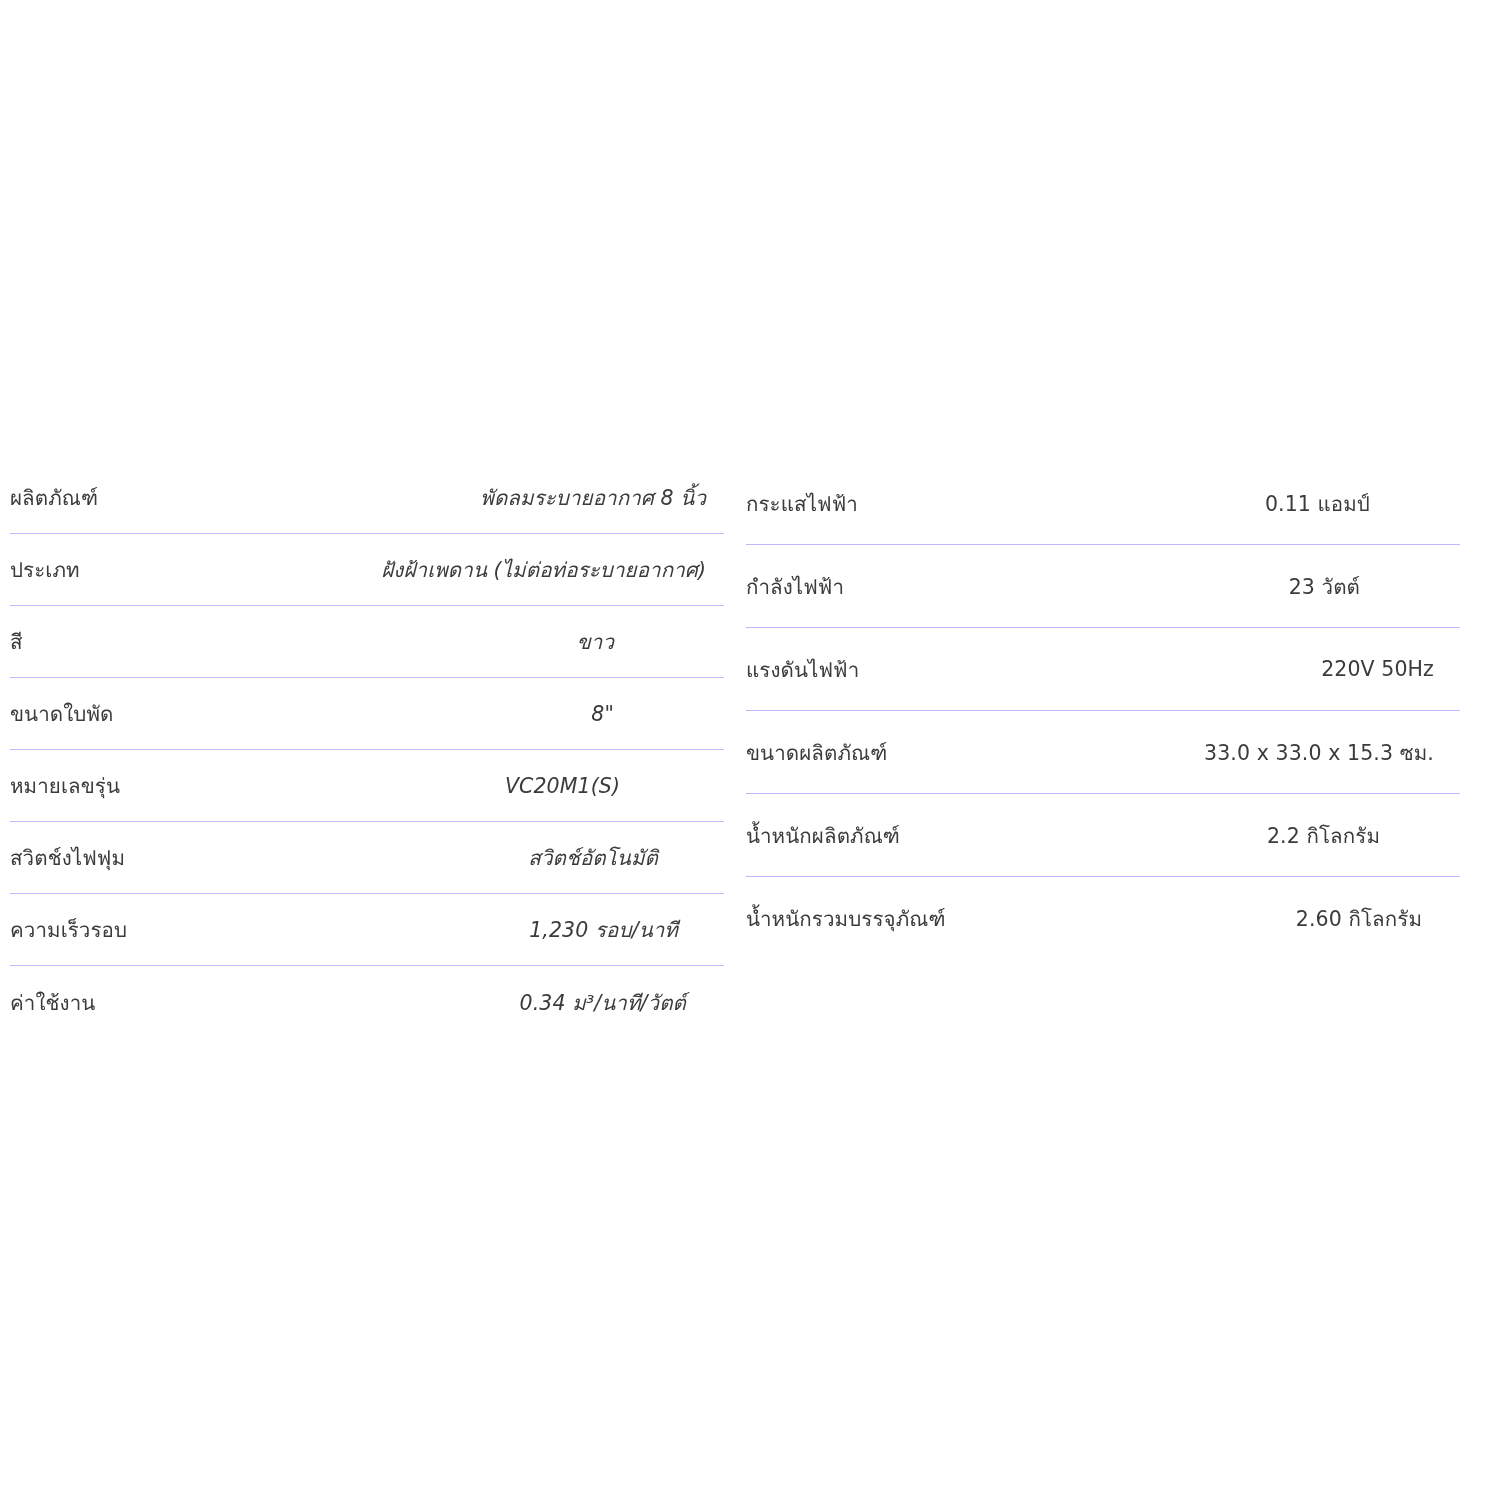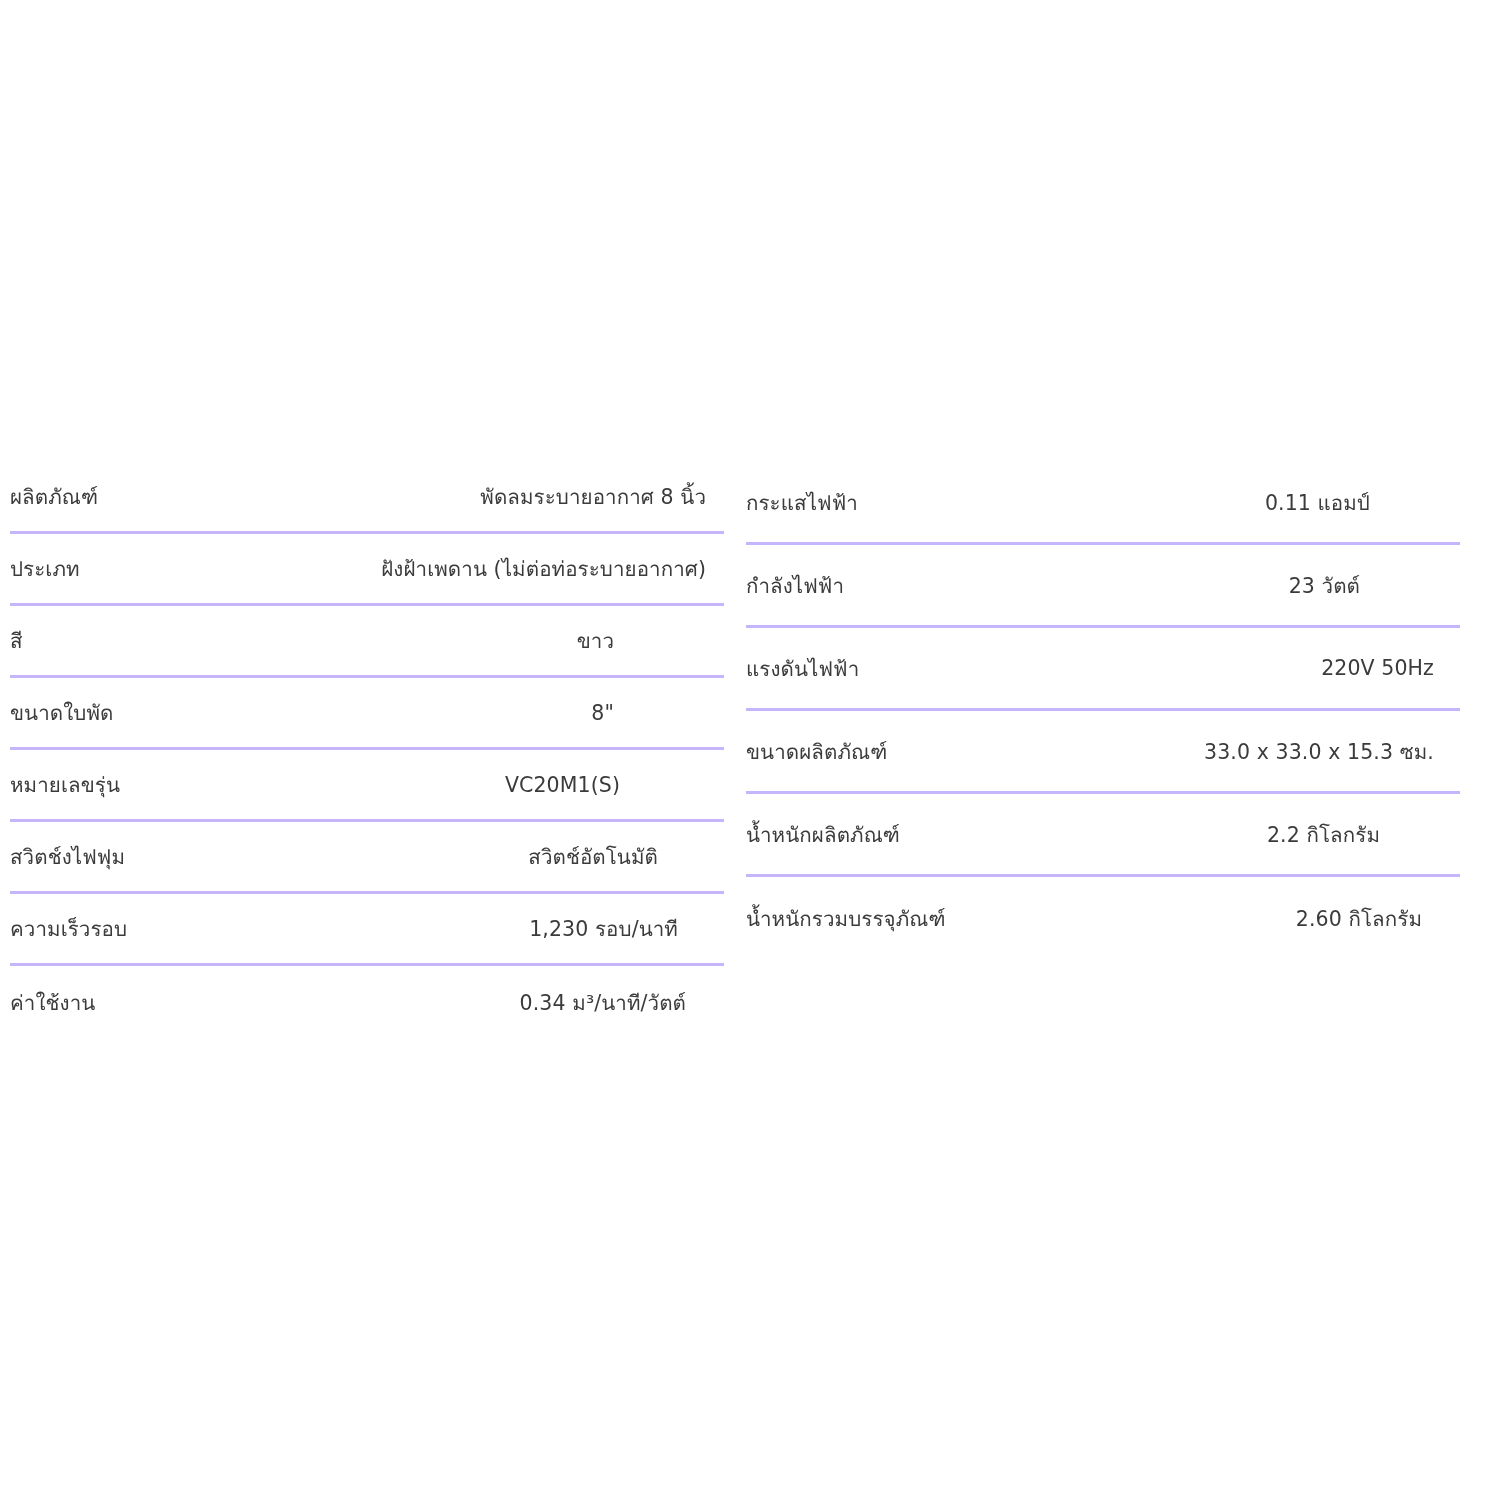"ผลิตภัณฑ์" .spec-row { border-bottom: 3px solid #c4b5fd -> 1px solid #c4b5fd }
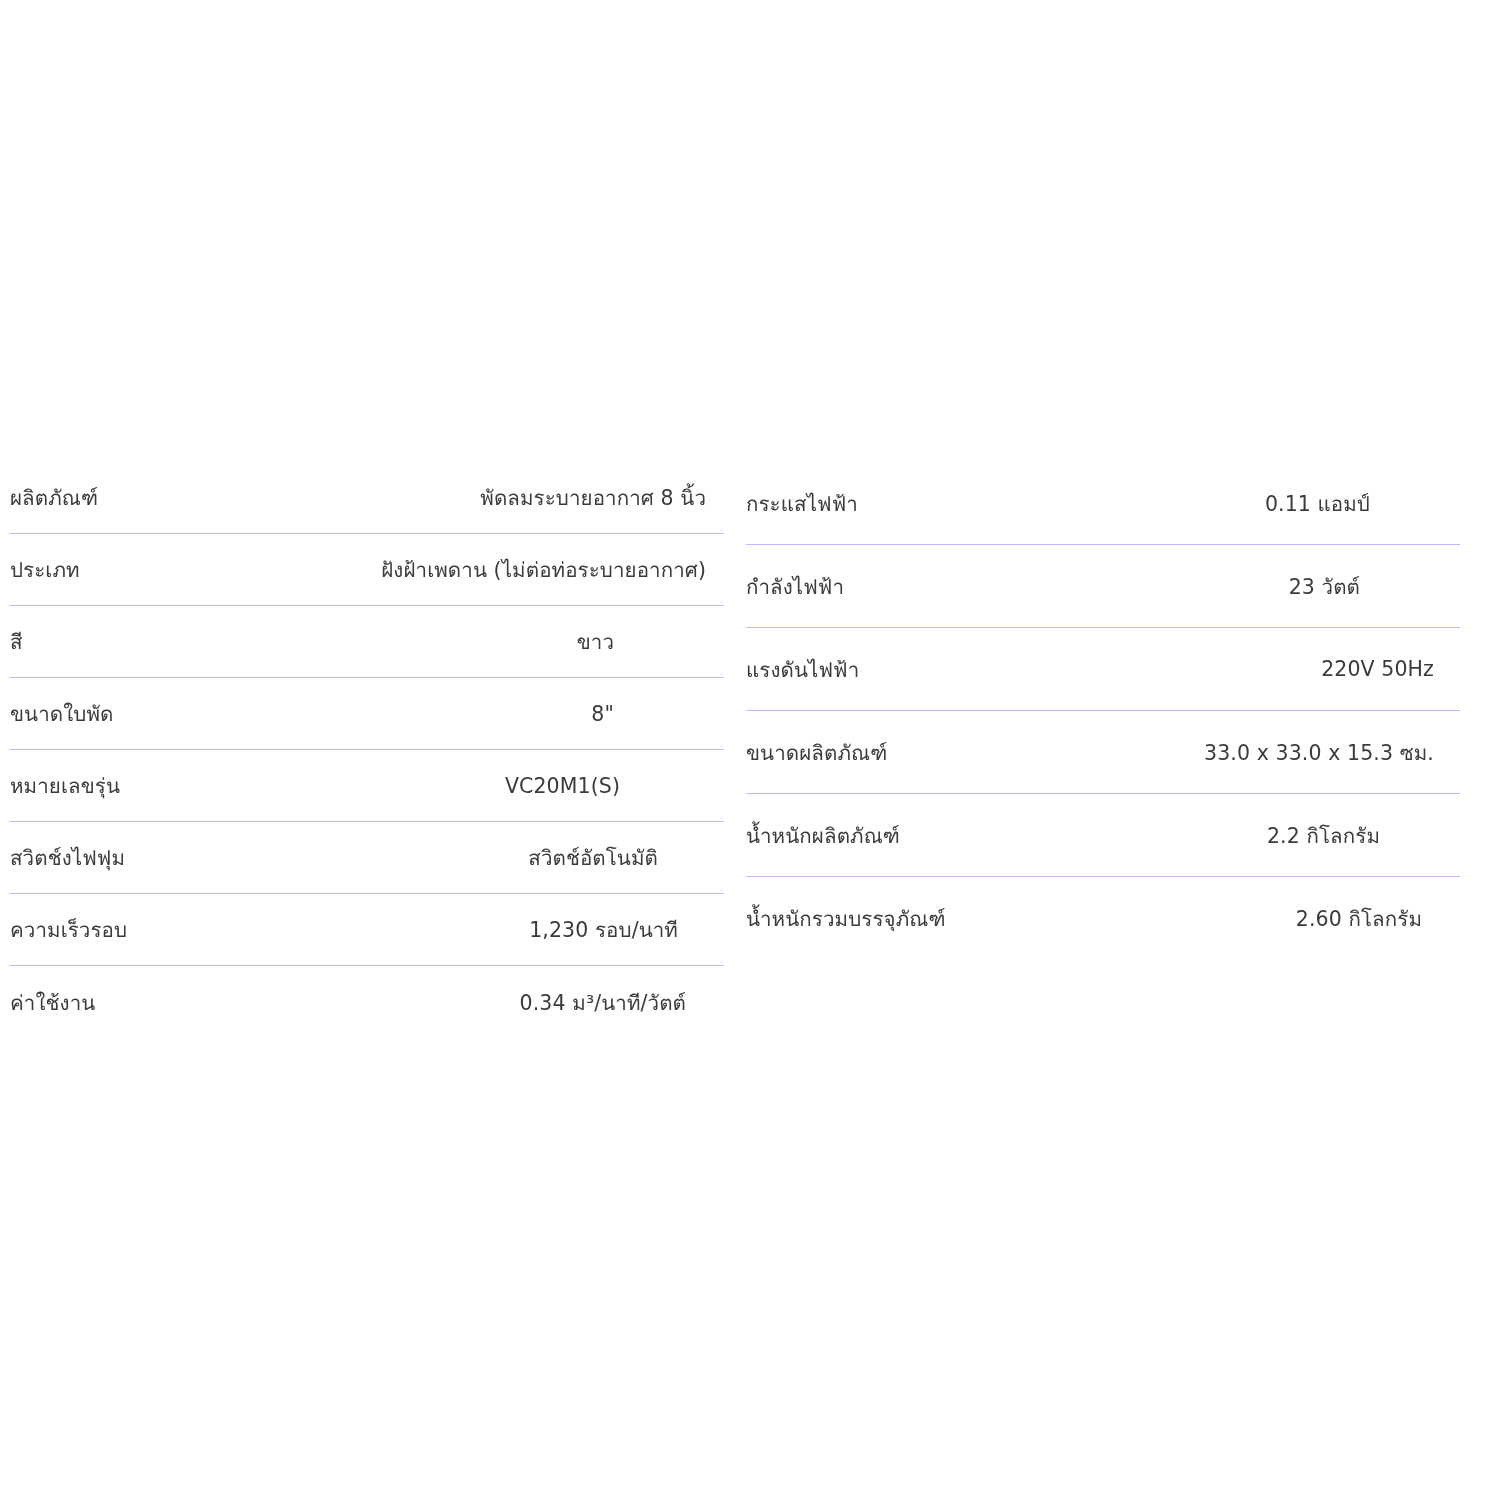"พัดลมระบายอากาศ 8 นิ้ว" .spec-column.left .spec-value { font-style: none -> italic }
